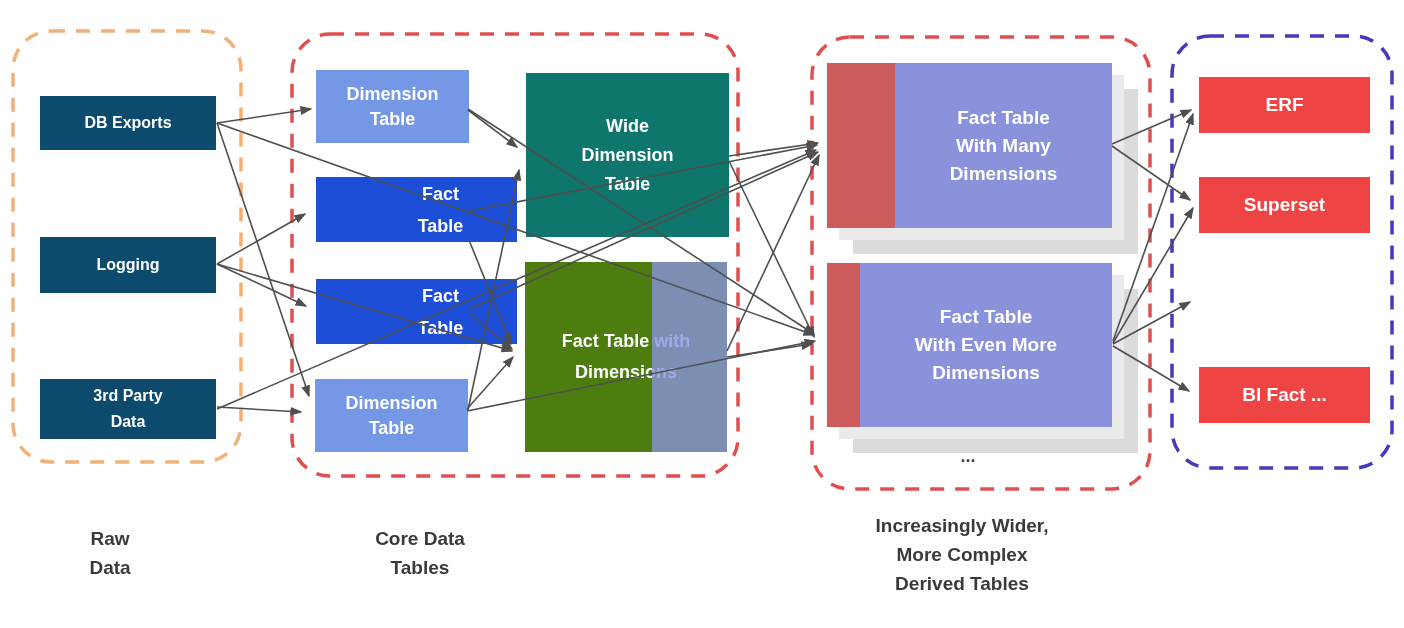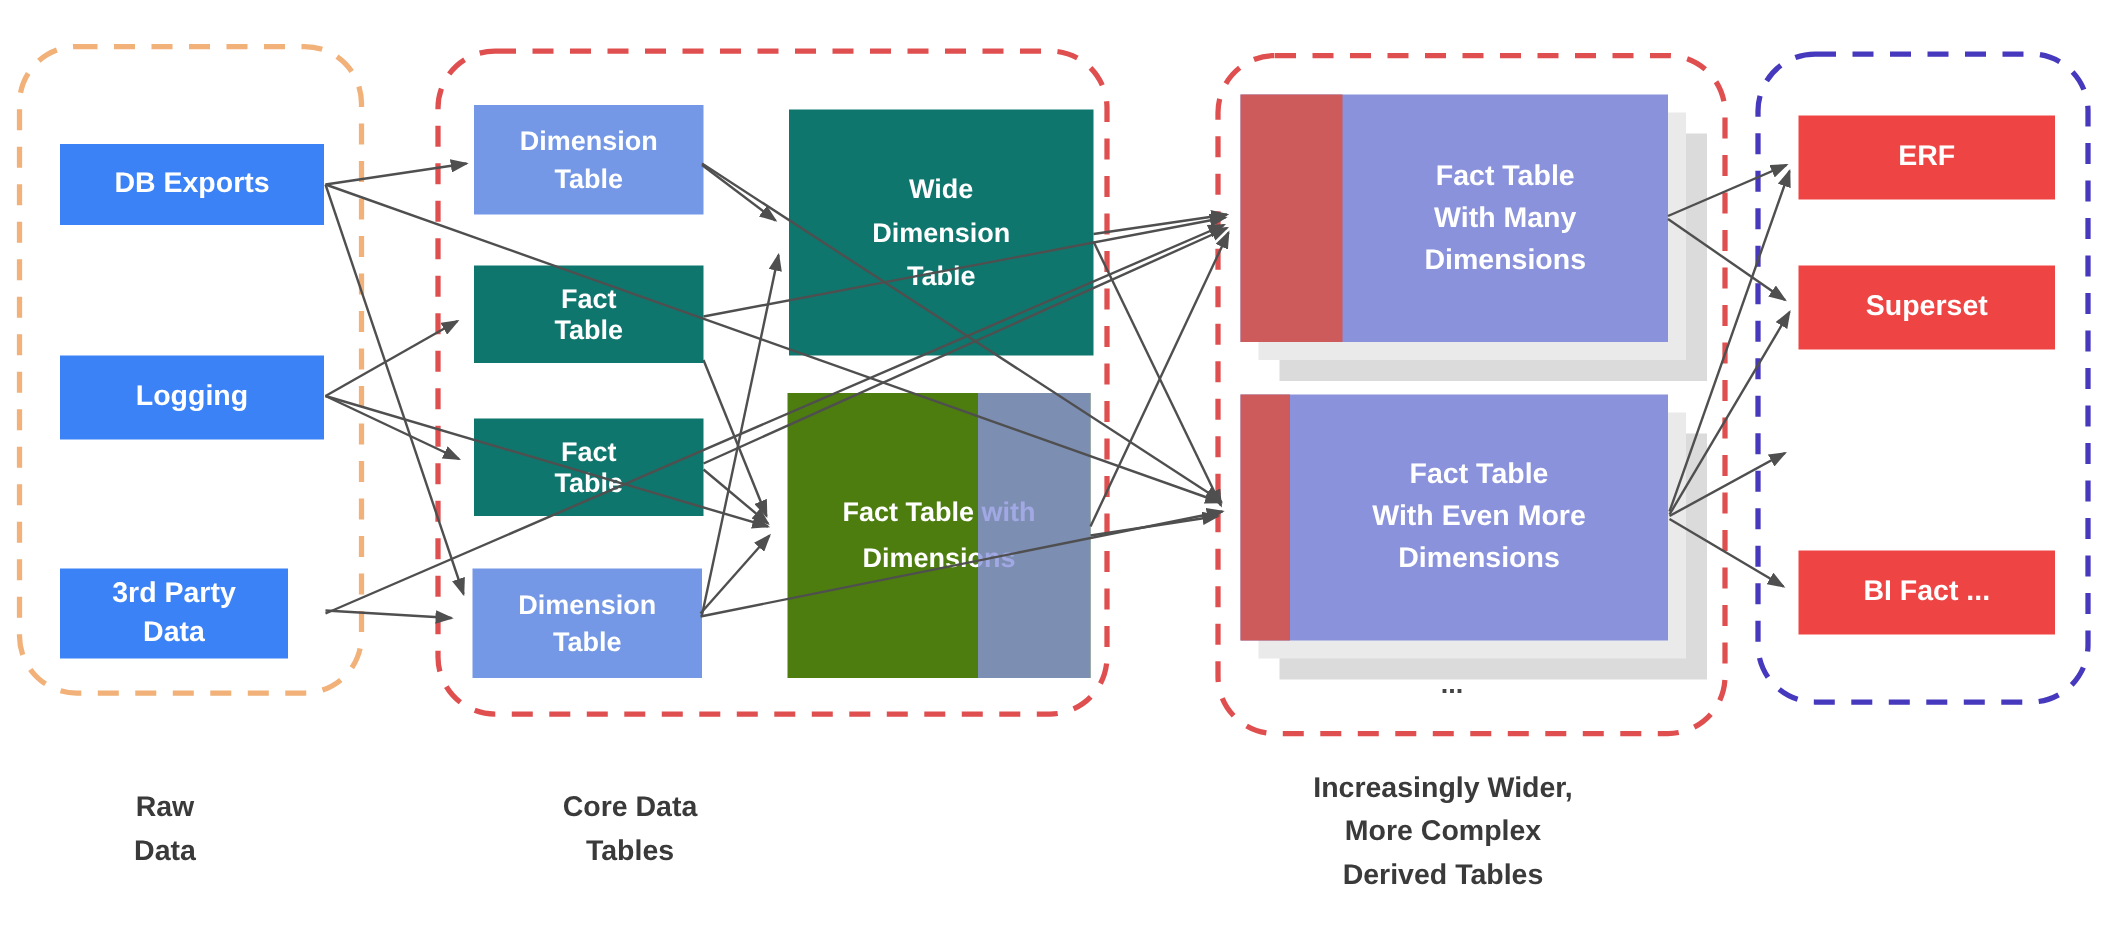"DB Exports" .src { background: #3b82f6 -> #0c4a6e; font-size: 19px -> 16px }
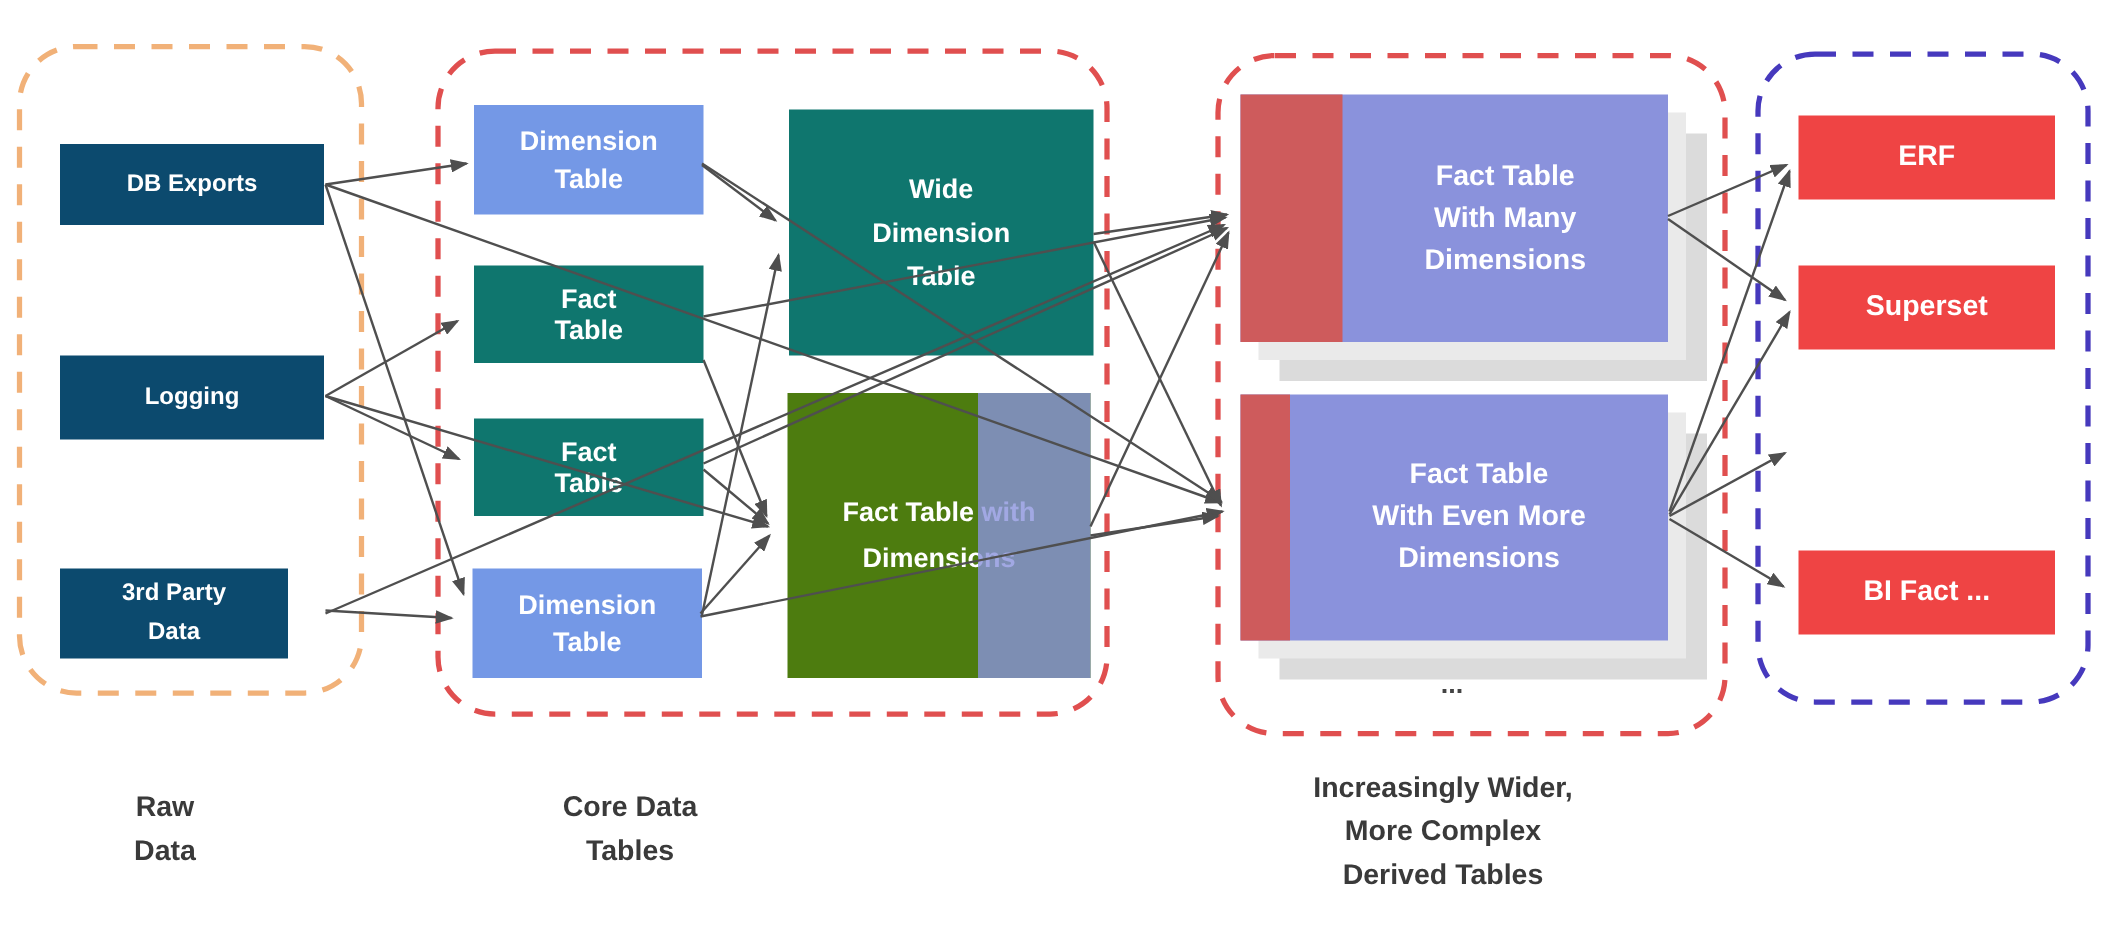"Fact" .fact { background: #0f766e -> #1d4ed8; line-height: 21px -> 32px; padding-left: none -> 48px }
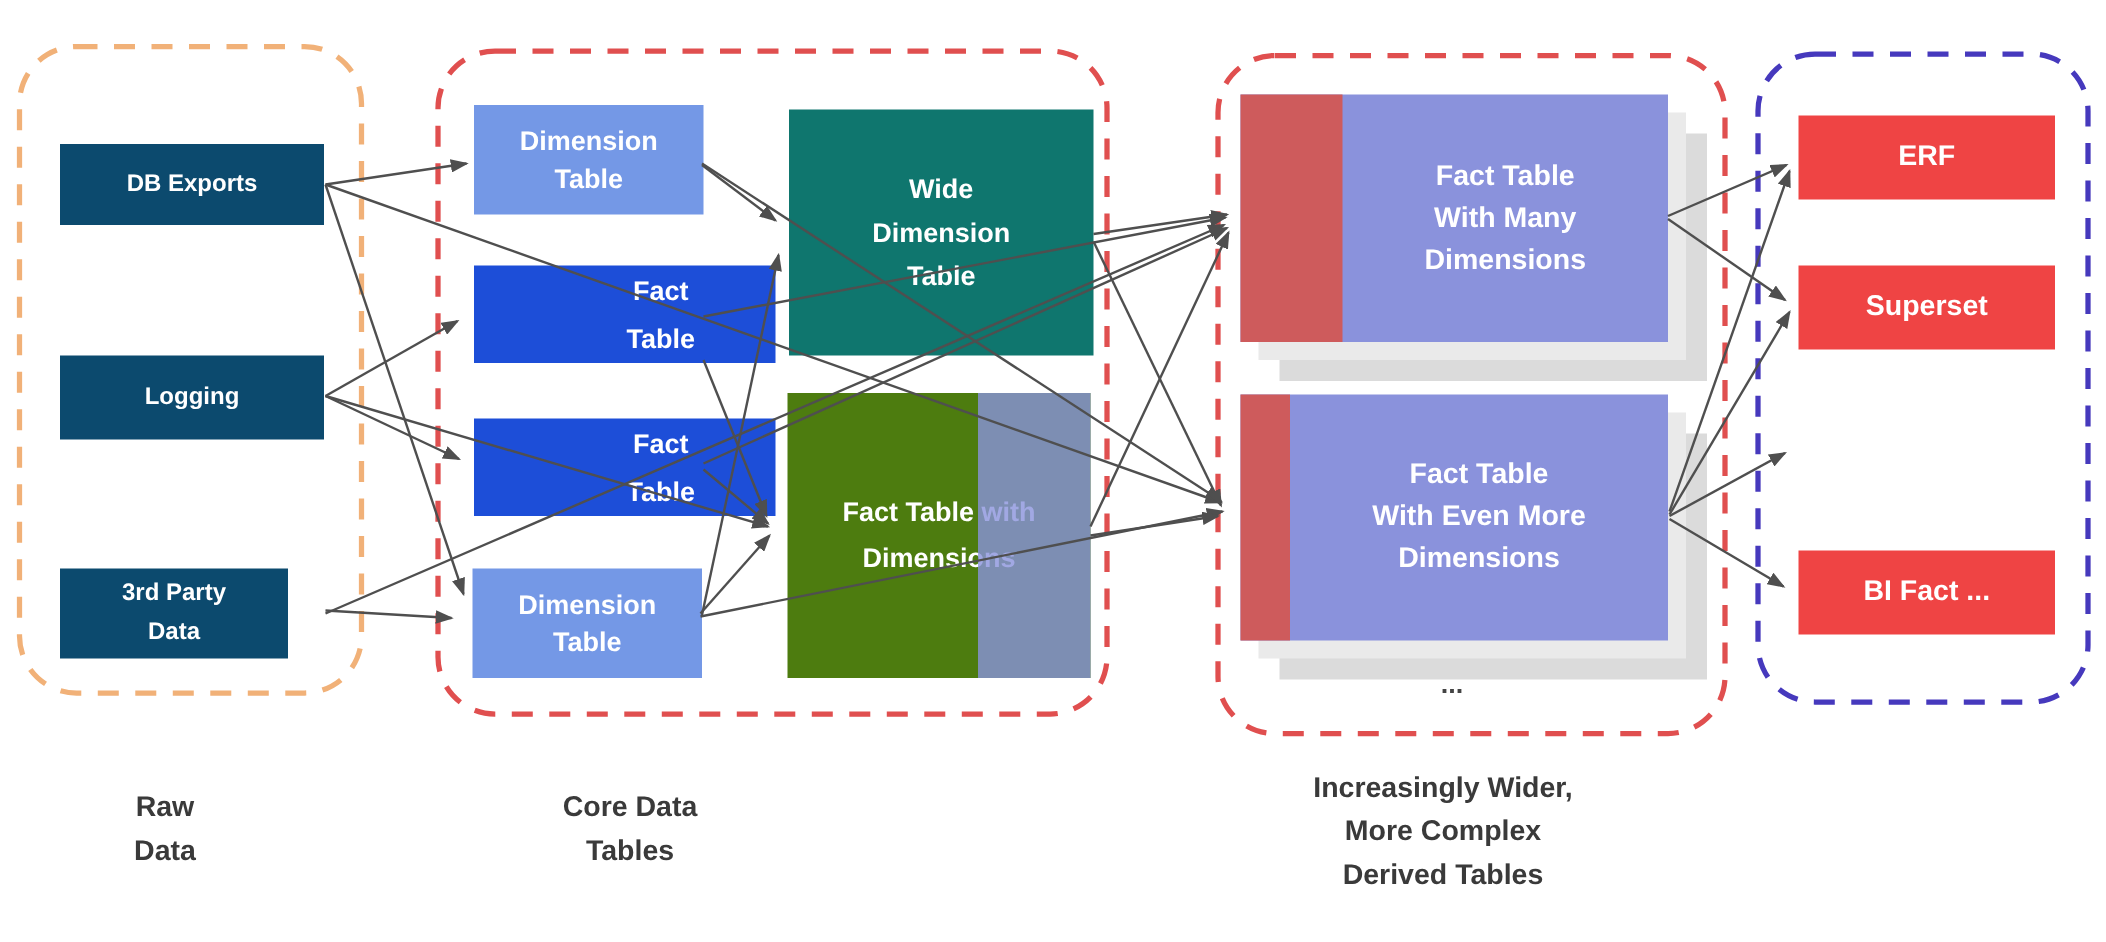"3rd Party" div.box { width: 152px -> 176px }
